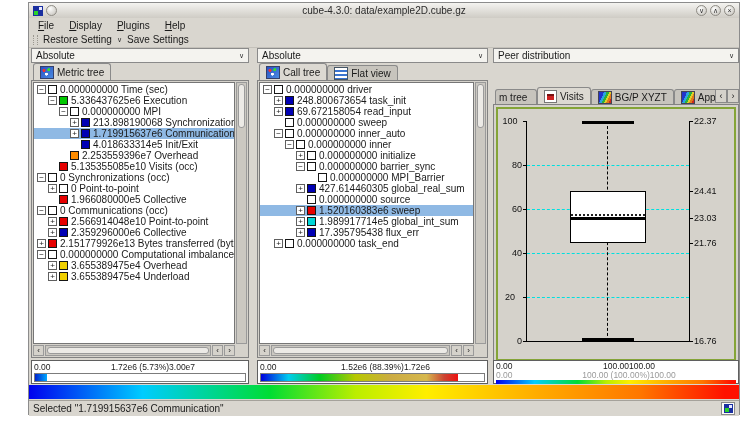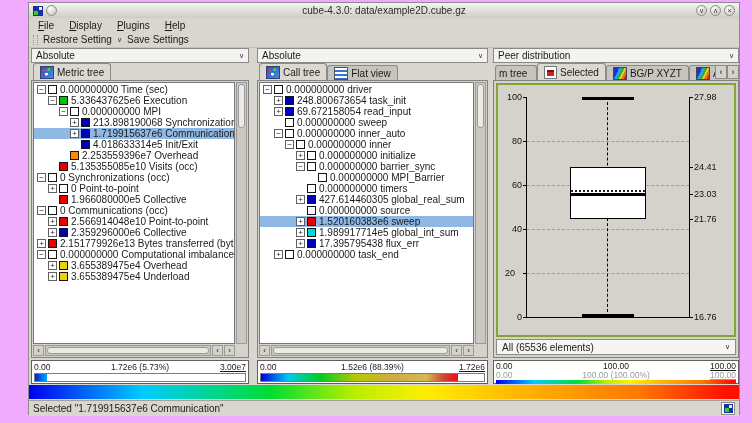"cube-4.3.0: data/example2D.cube.gz" .screen { background: #f0abfc -> #ffffff }
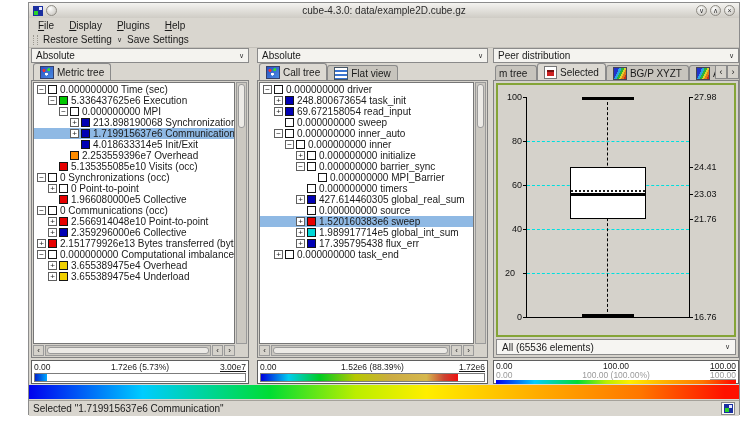"m tree" div.panel { margin-top: none -> 24px }
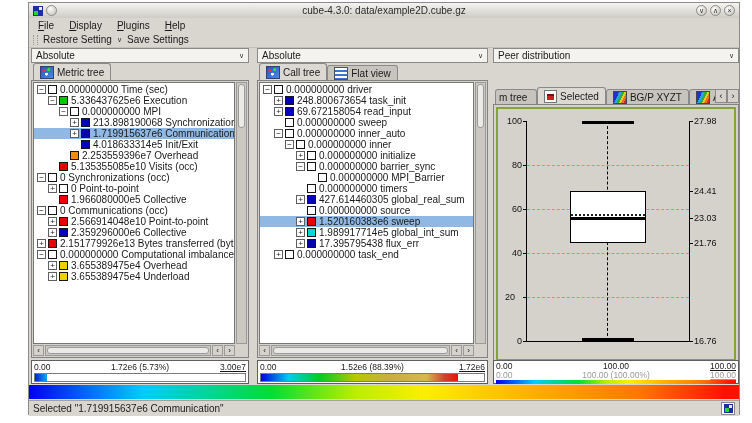"Selected" span { text: Selected -> Visits }
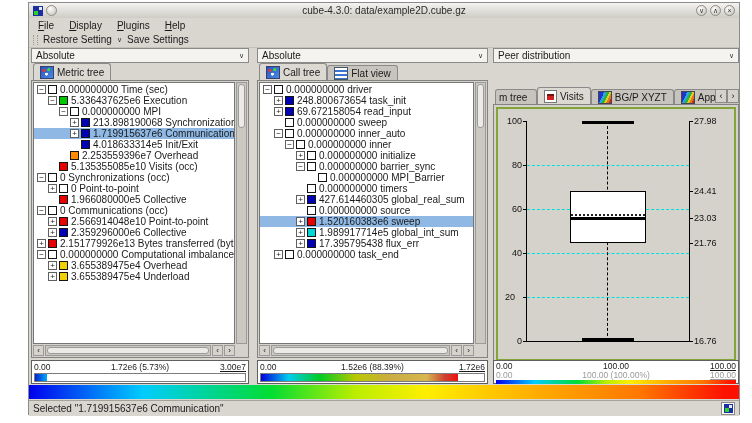"100" div.axlabel { text-align: right -> center }
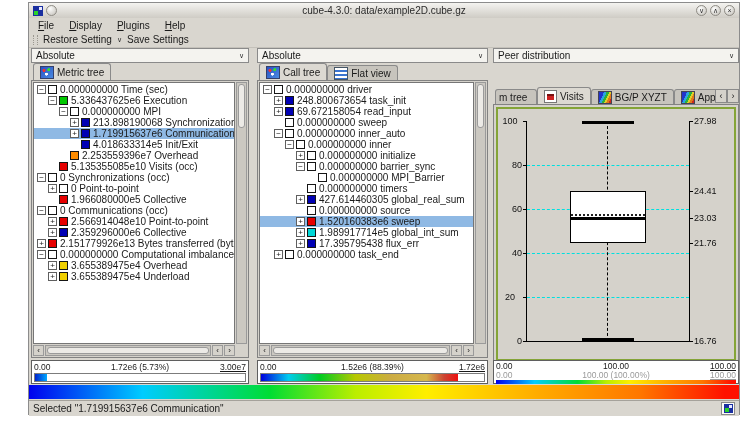"27.98" div.axlabel { text: 27.98 -> 22.37 }
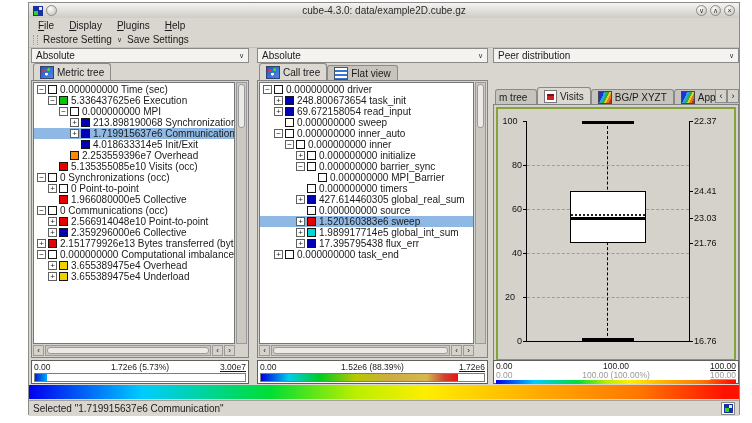"0.000000000 timers" div.trow { html: <div> <span></span> <span></span> <span></span> <span>0.000000000 timers</span> </div> -> none }
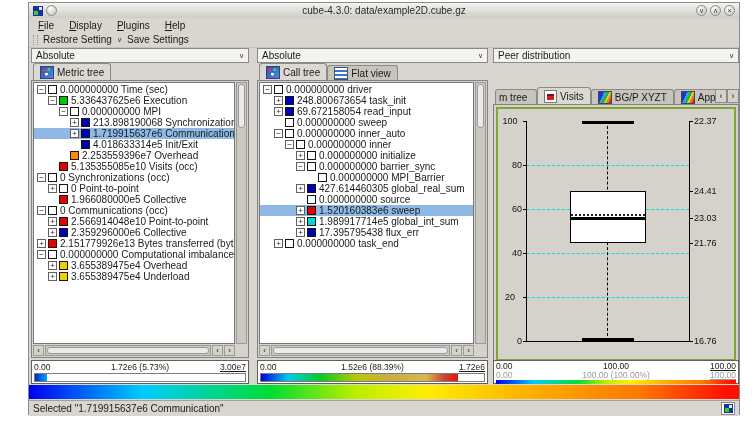"3.00e7" .vw-row .r { text-align: right -> none; text-decoration: underline -> none }
